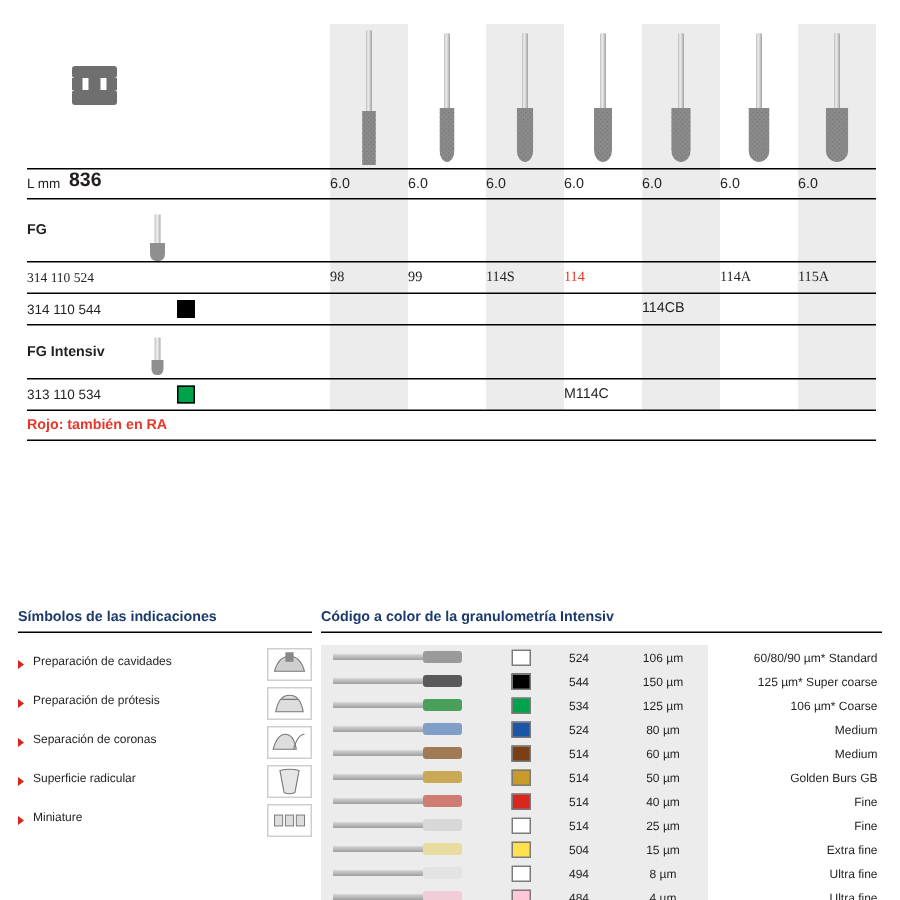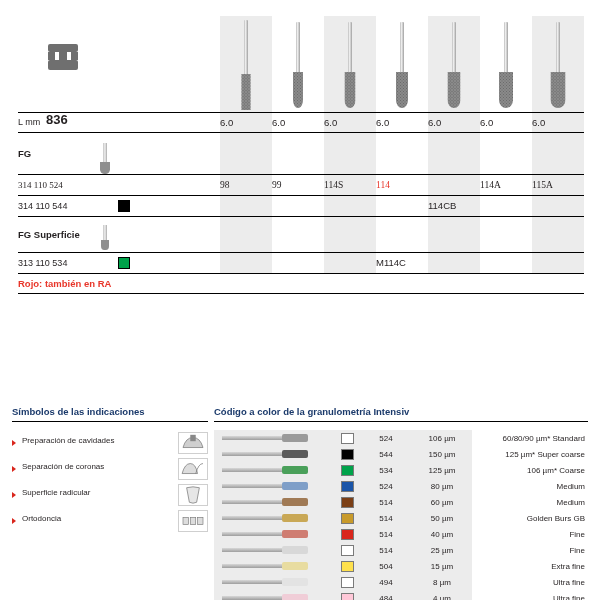"FG Superficie" span { text: Superficie -> Intensiv }
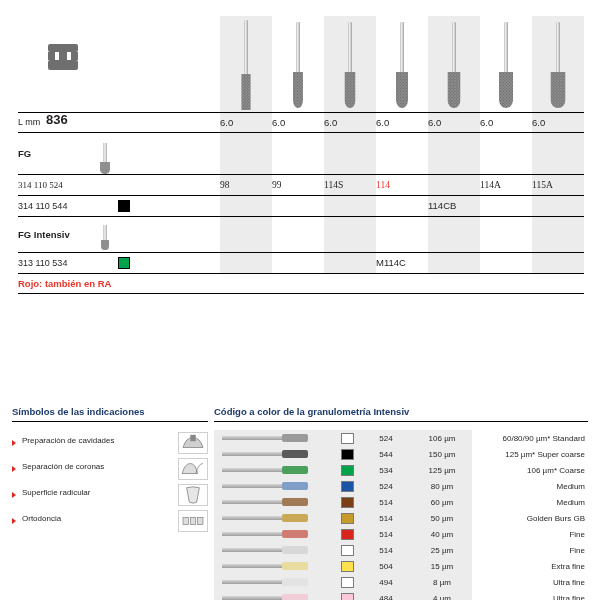"Preparación de prótesis" li { html: none -> <li> <span>Preparación de prótesis</span> <svg> <path></path> <path></path> </svg> </li> }
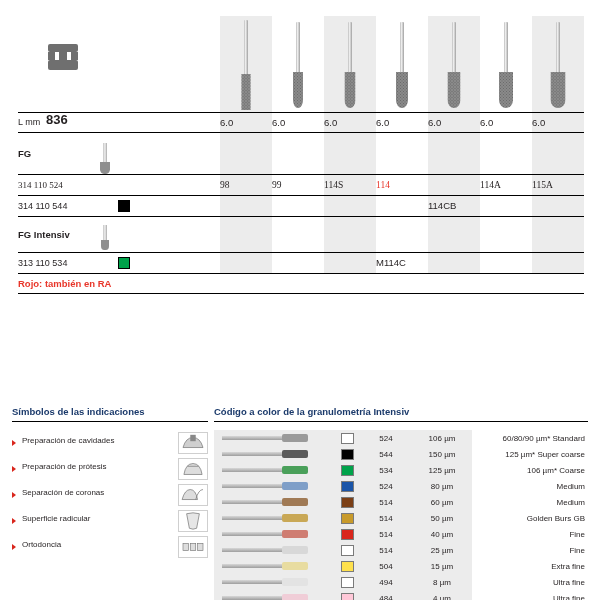"Ortodoncia" span { text: Ortodoncia -> Miniature }
